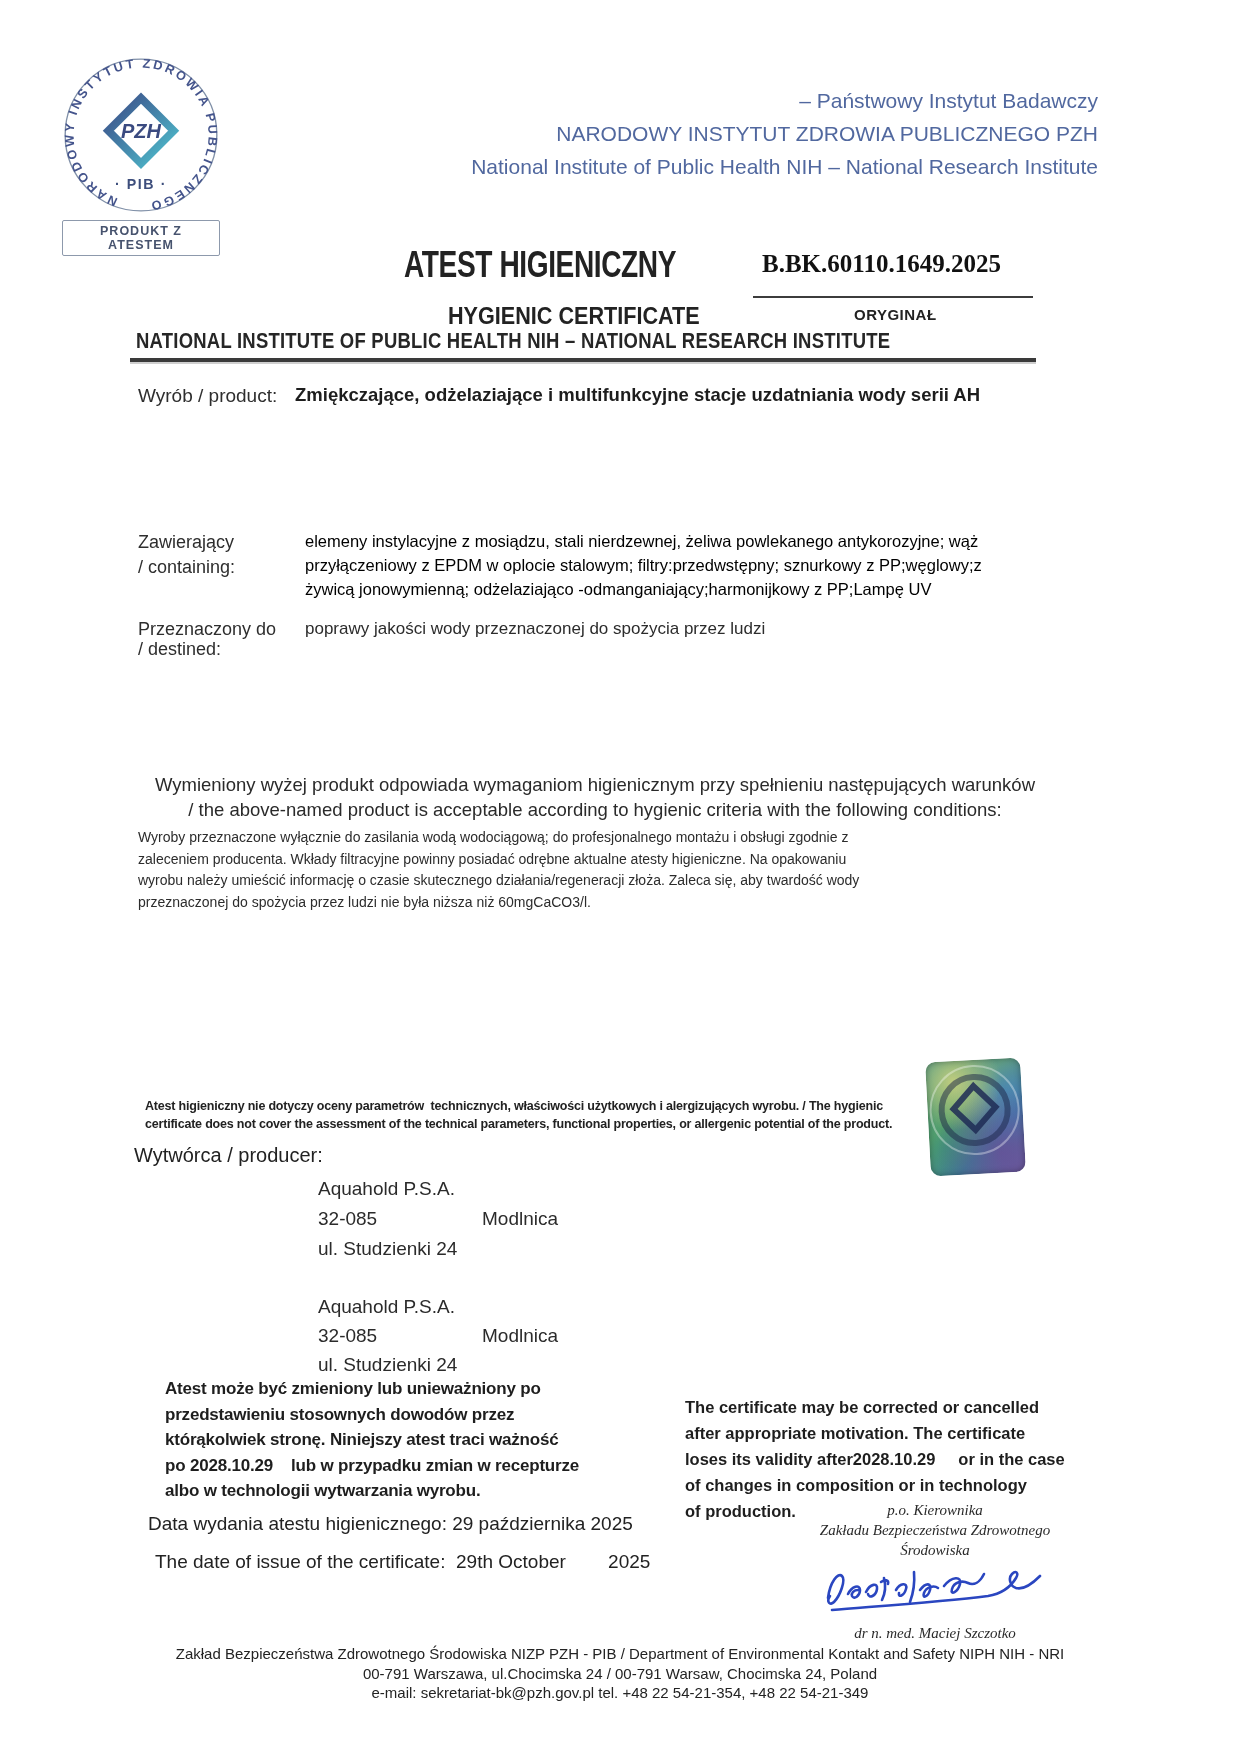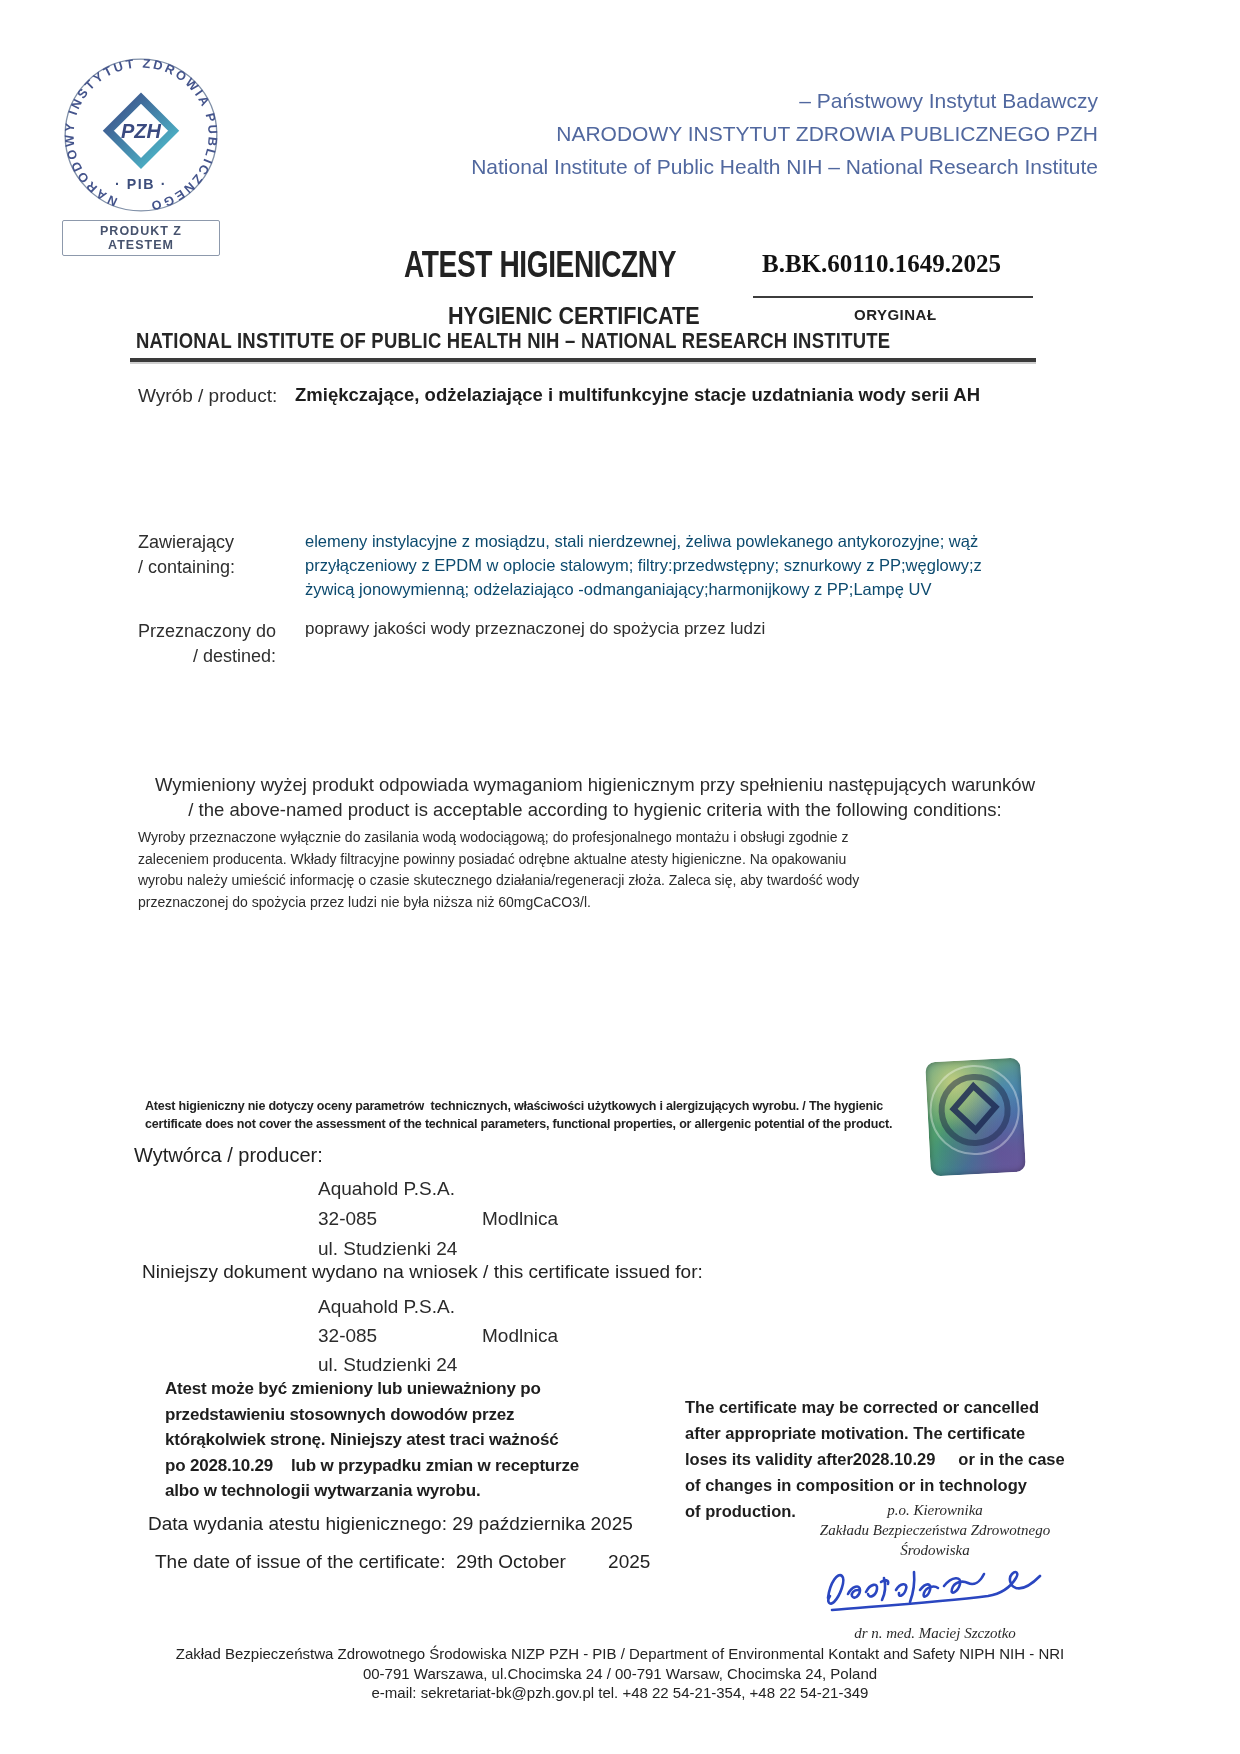"elemeny instylacyjne z mosiądzu, stali" #cont-value { color: #0c4a6e -> #000000 }
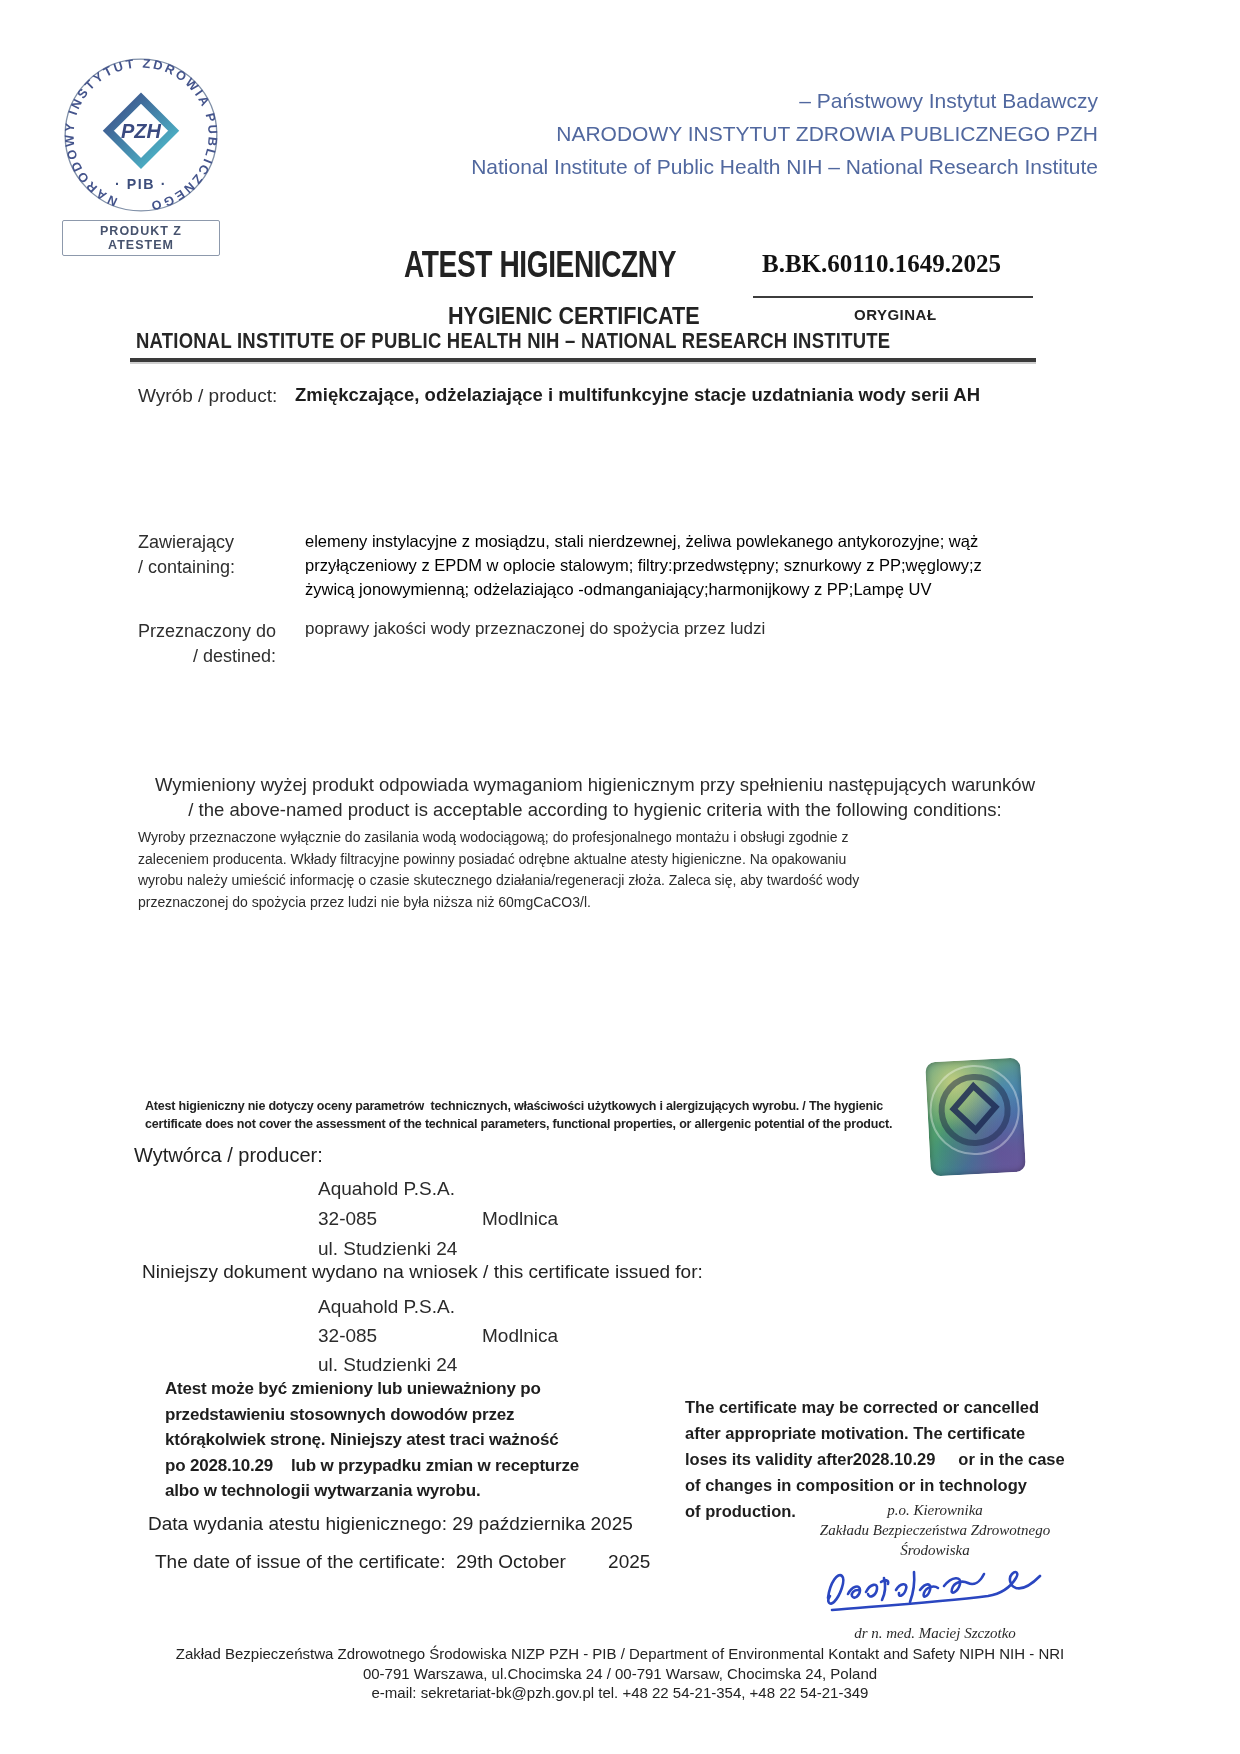"Przeznaczony do" #dest-label { line-height: 25px -> 20px; text-align: right -> none }
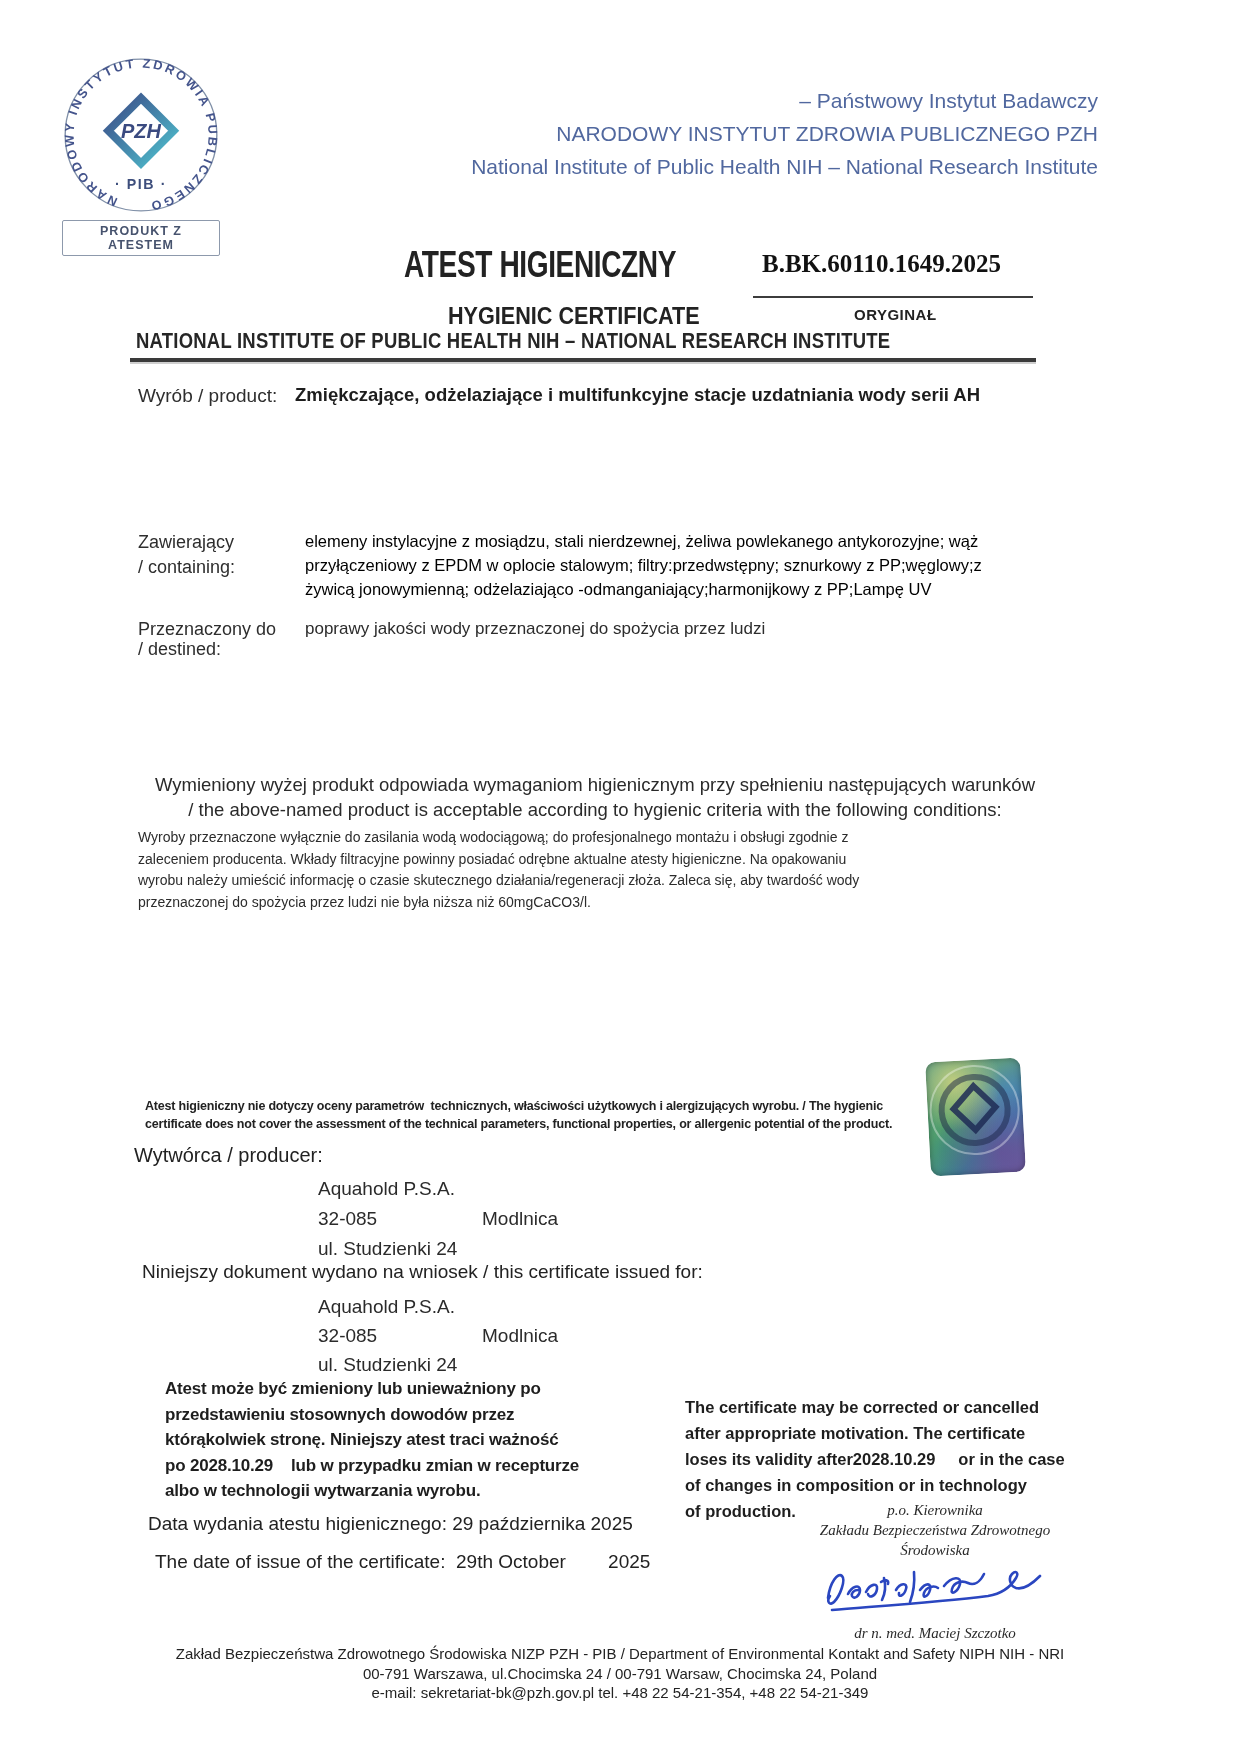"Niniejszy dokument wydano na wniosek" div.abs { html: <div>Niniejszy dokument wydano na wniosek / this certificate issued for:</div> -> none }
